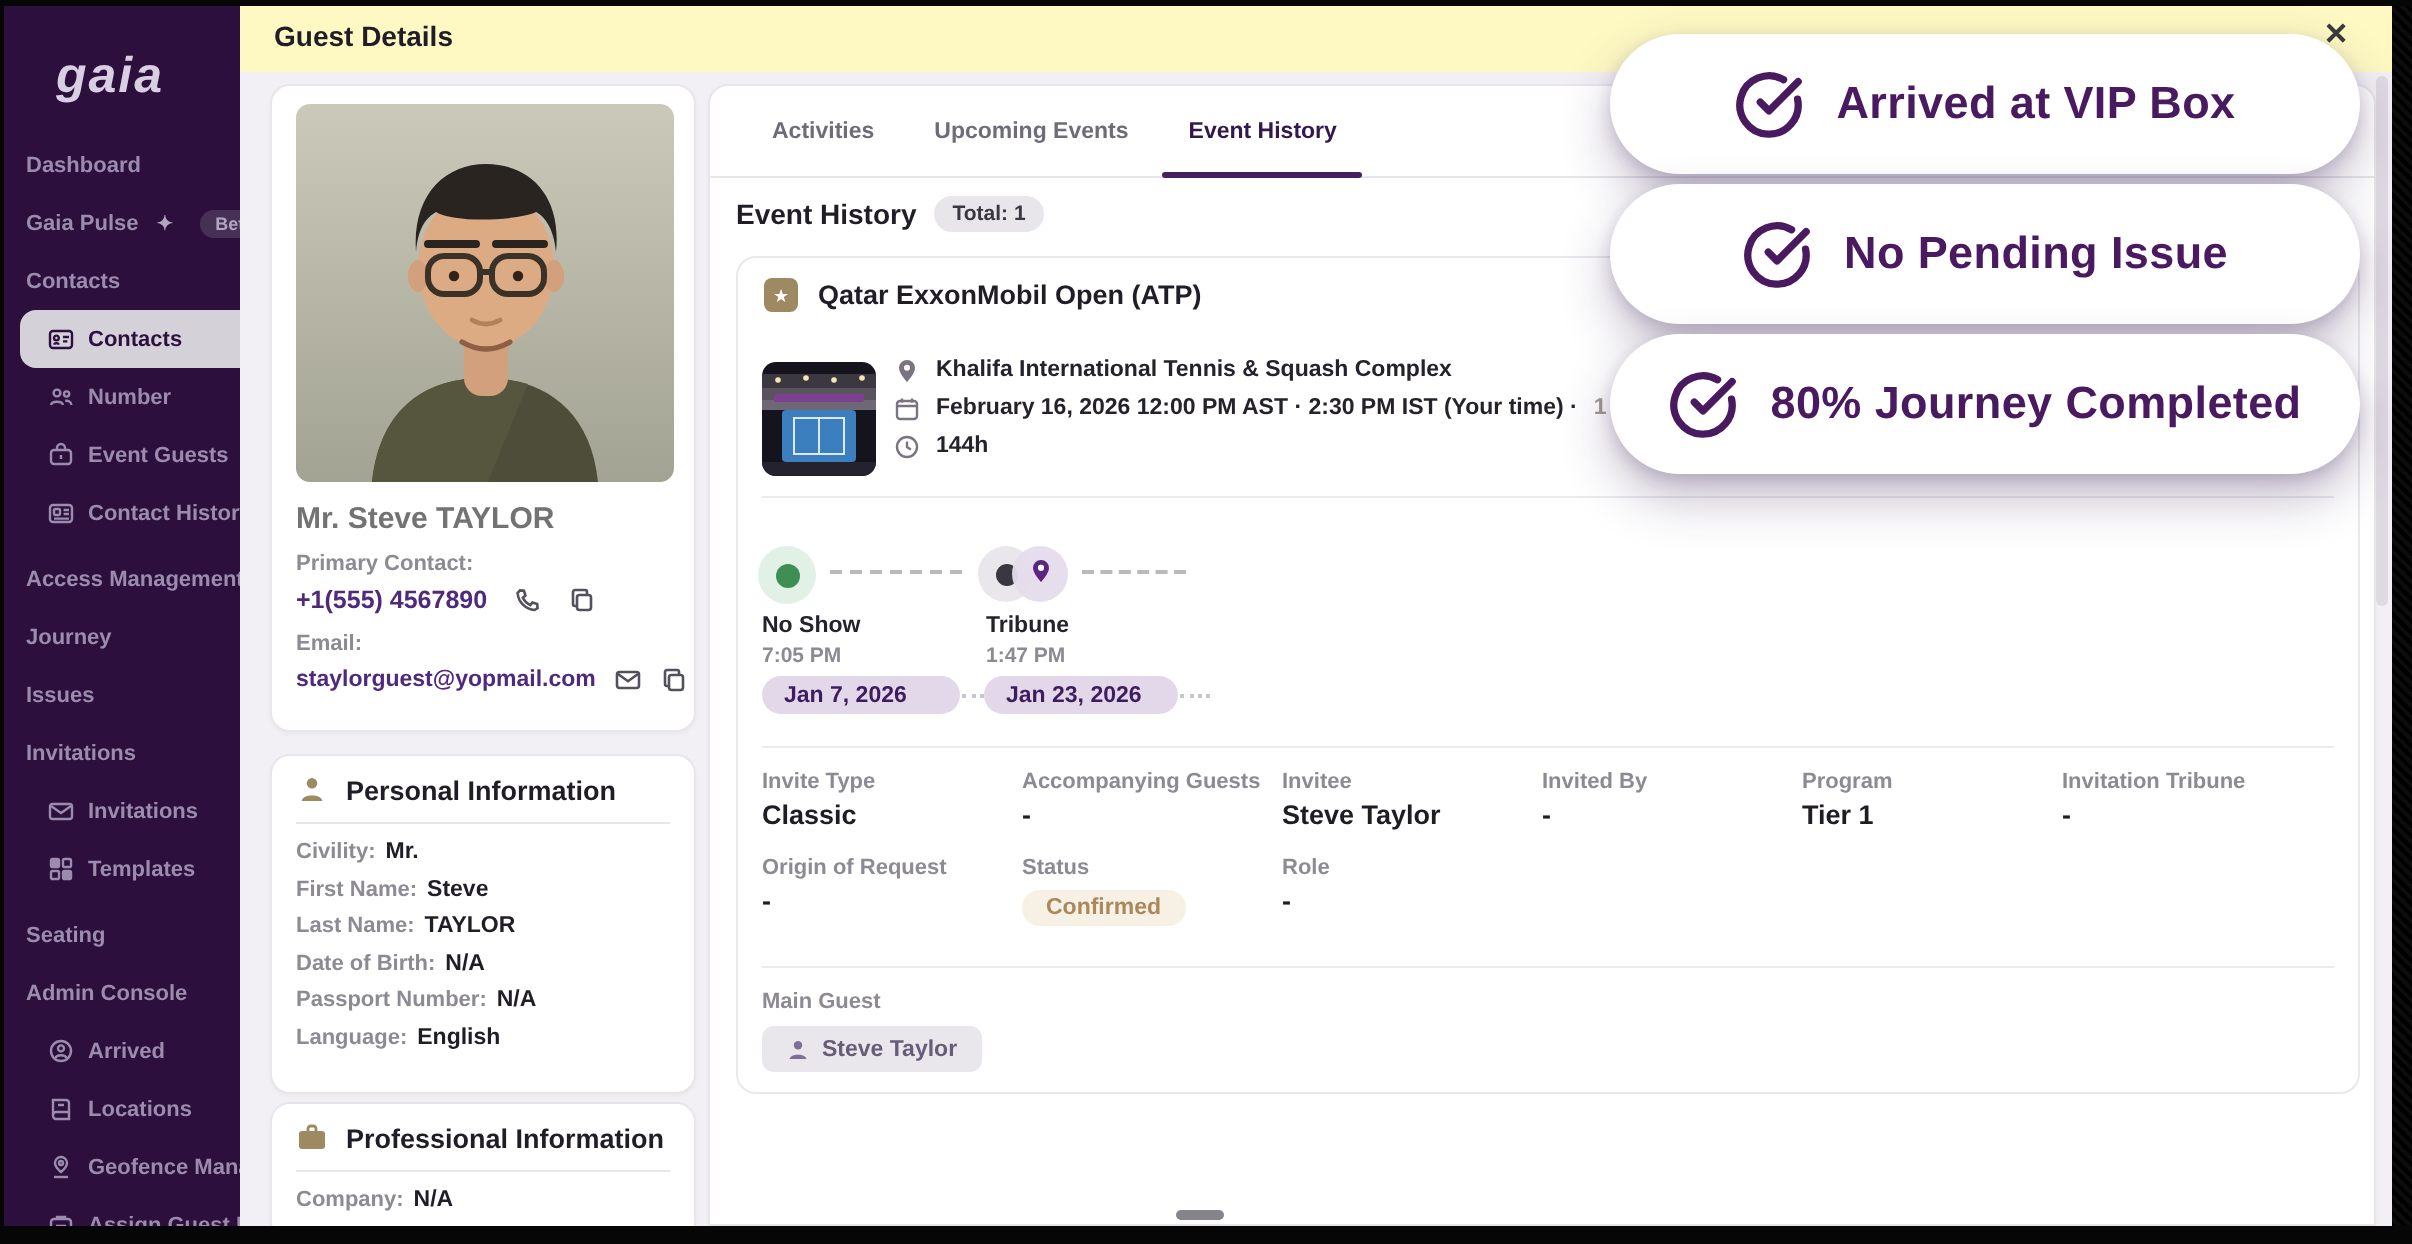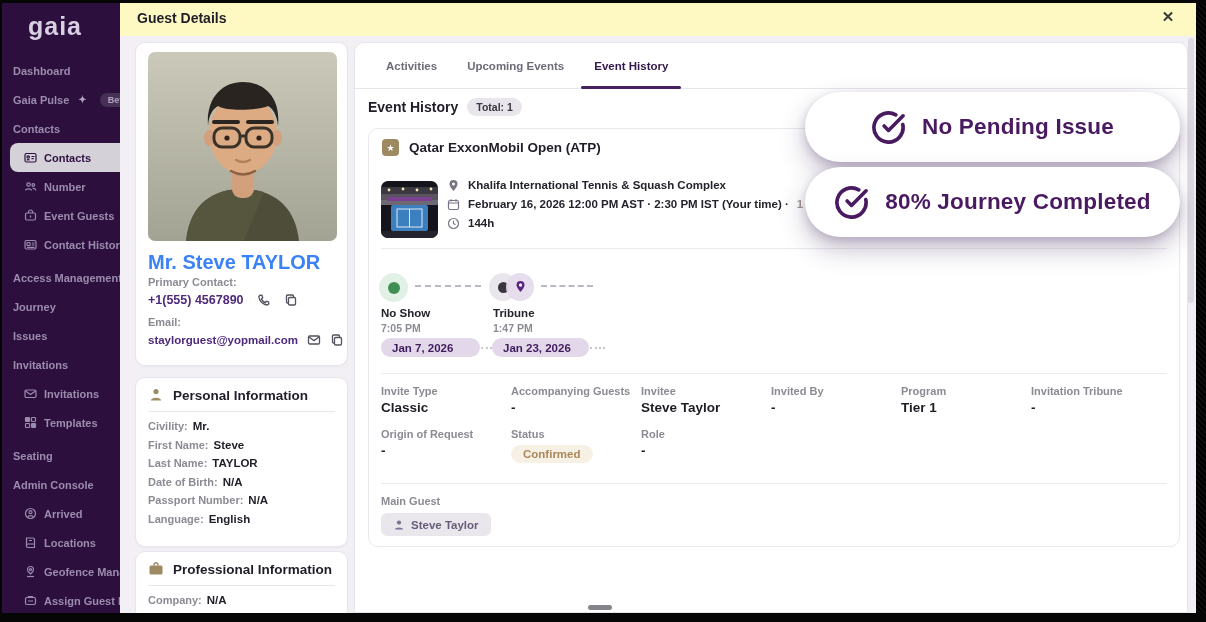"gaia" .logo { font-style: none -> italic; padding: 12px 0 0 28px -> 24px 0 0 28px }
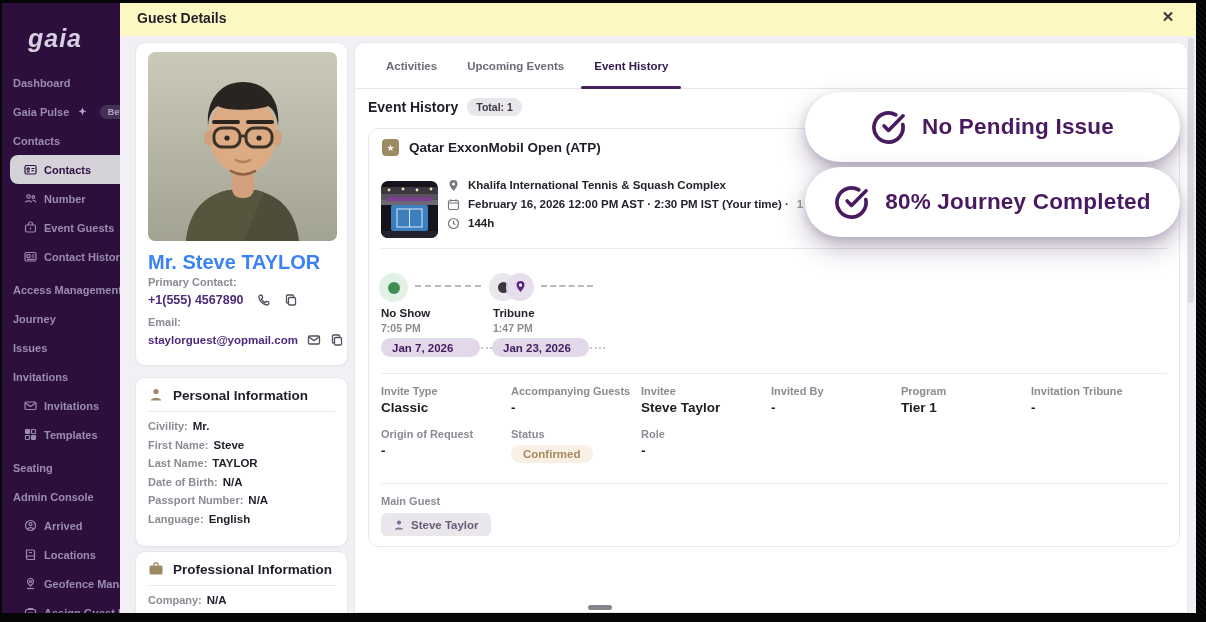"Arrived at VIP Box" div.toast { html: none -> <div> <span> <svg> <path></path> <path></path> </svg> </span> <span>Arrived at VIP Box</span> </div> }
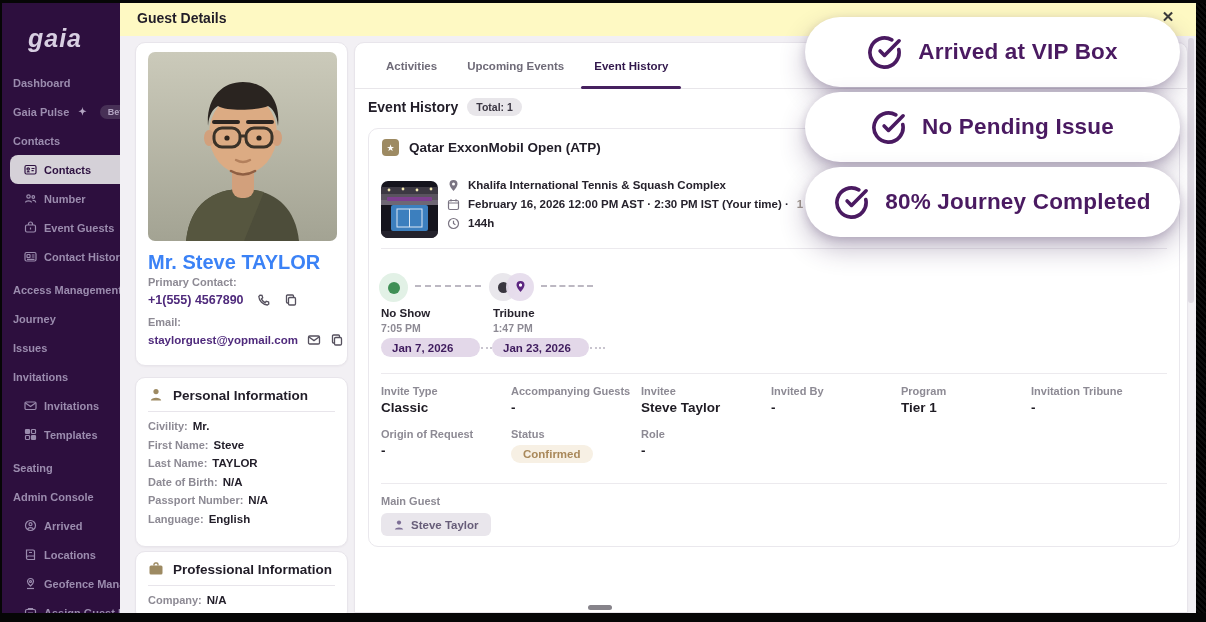"Mr. Steve TAYLOR" .guest-name { color: #3b82f6 -> #737373; font-size: 20px -> 15px }
